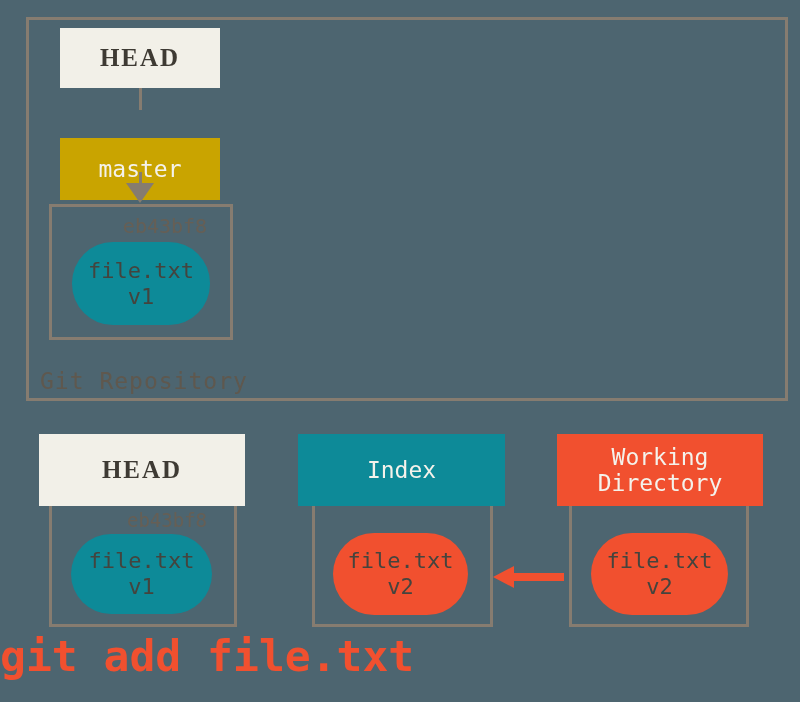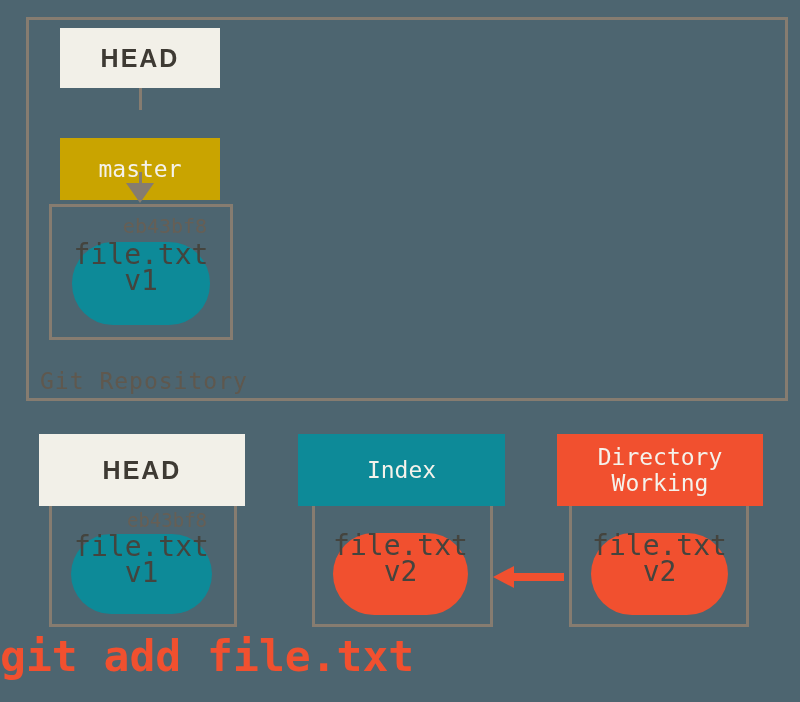"HEAD" .head-label { font-family: Liberation Sans, sans-serif -> Liberation Serif, serif }
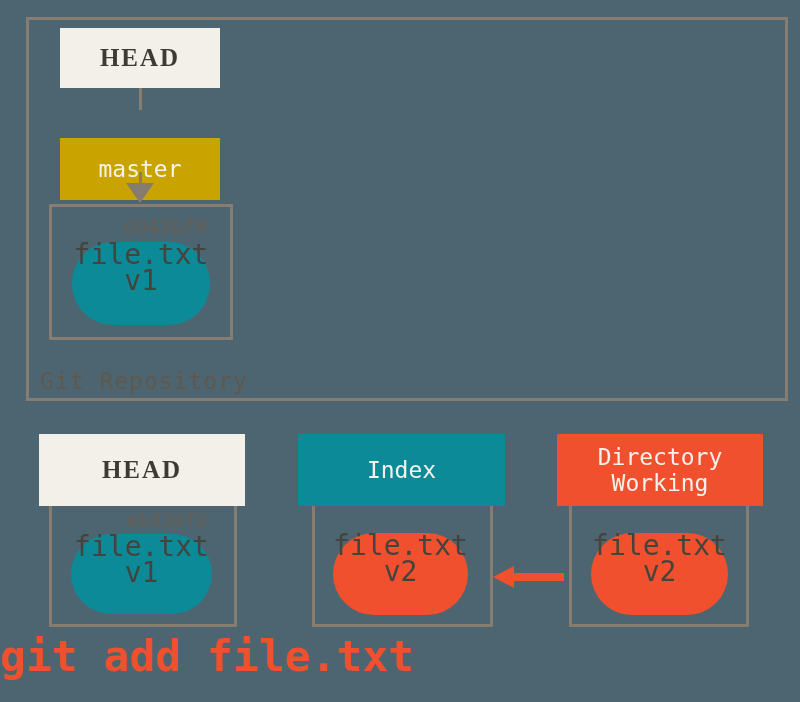"file.txt" .blob { font-size: 28px -> 22px; justify-content: none -> center }
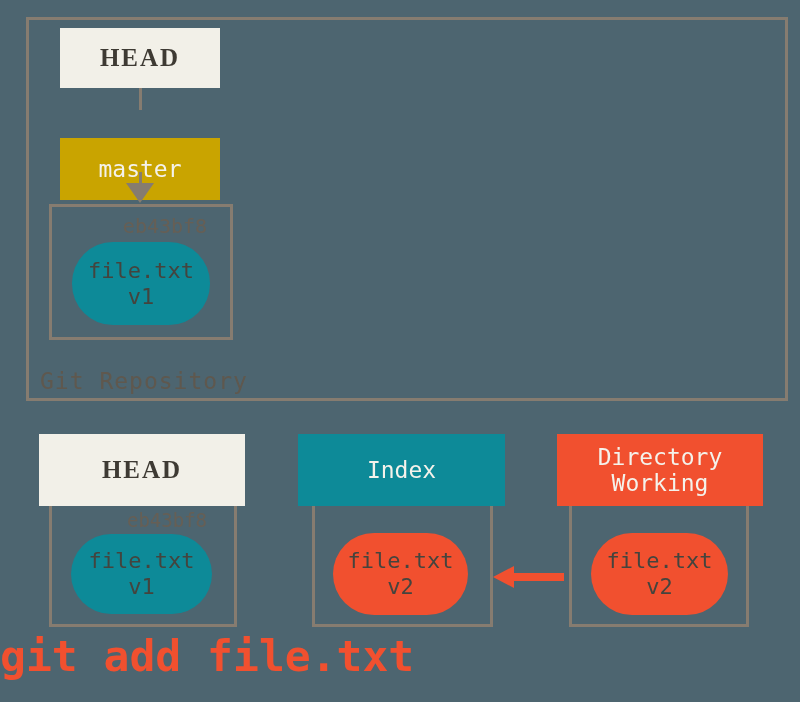"Directory" span { order: before "Working" -> after "Working" }
